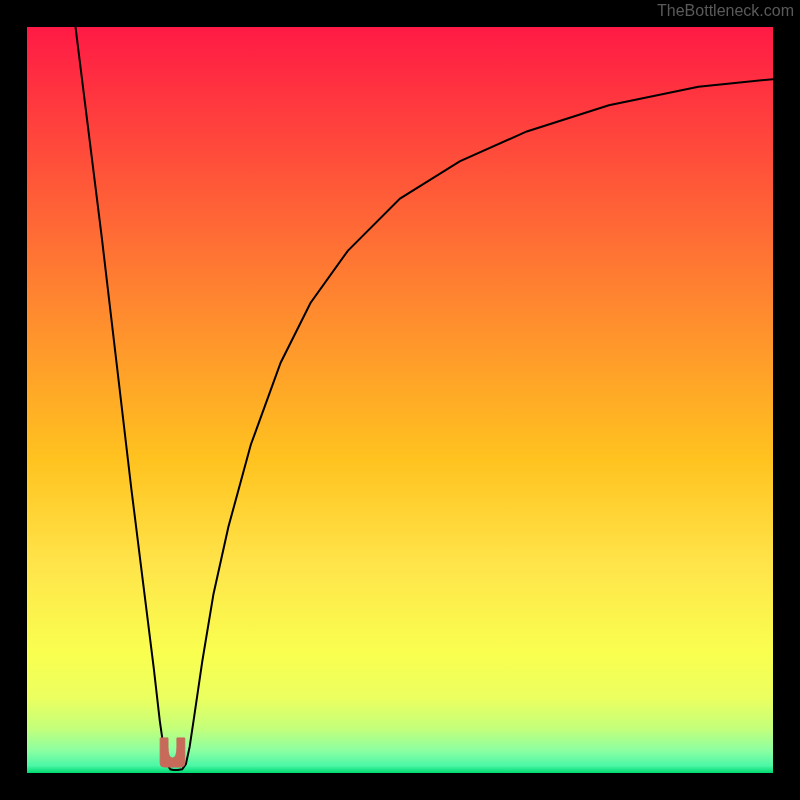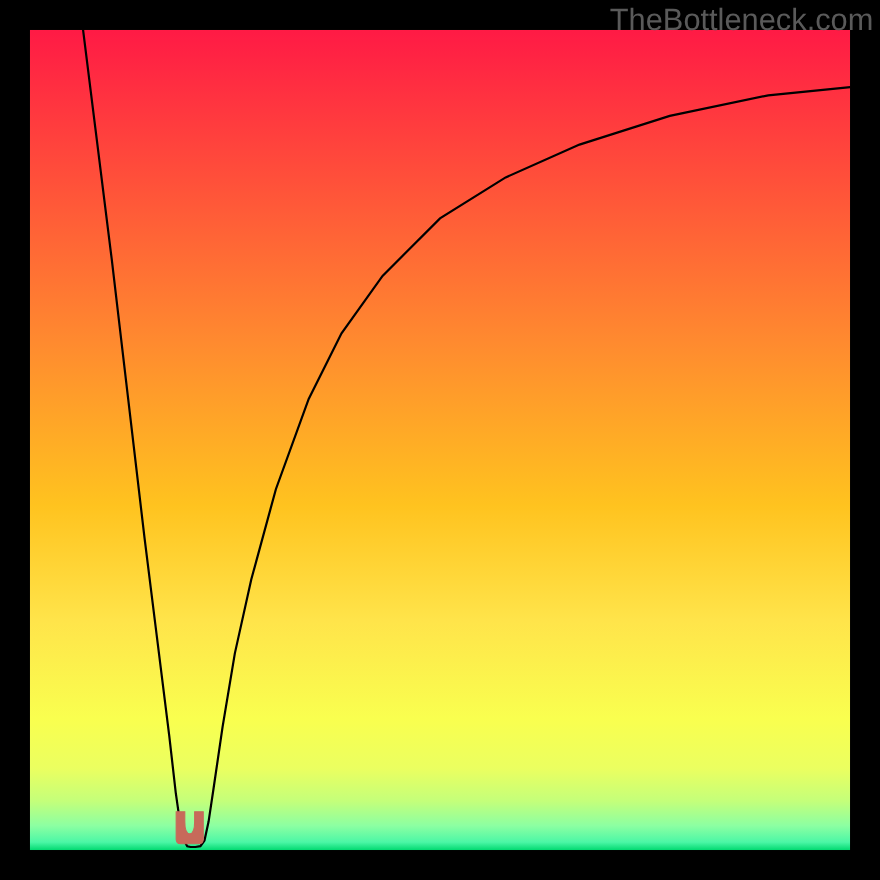"TheBottleneck.com" .watermark { font-size: 28px -> 16px }
